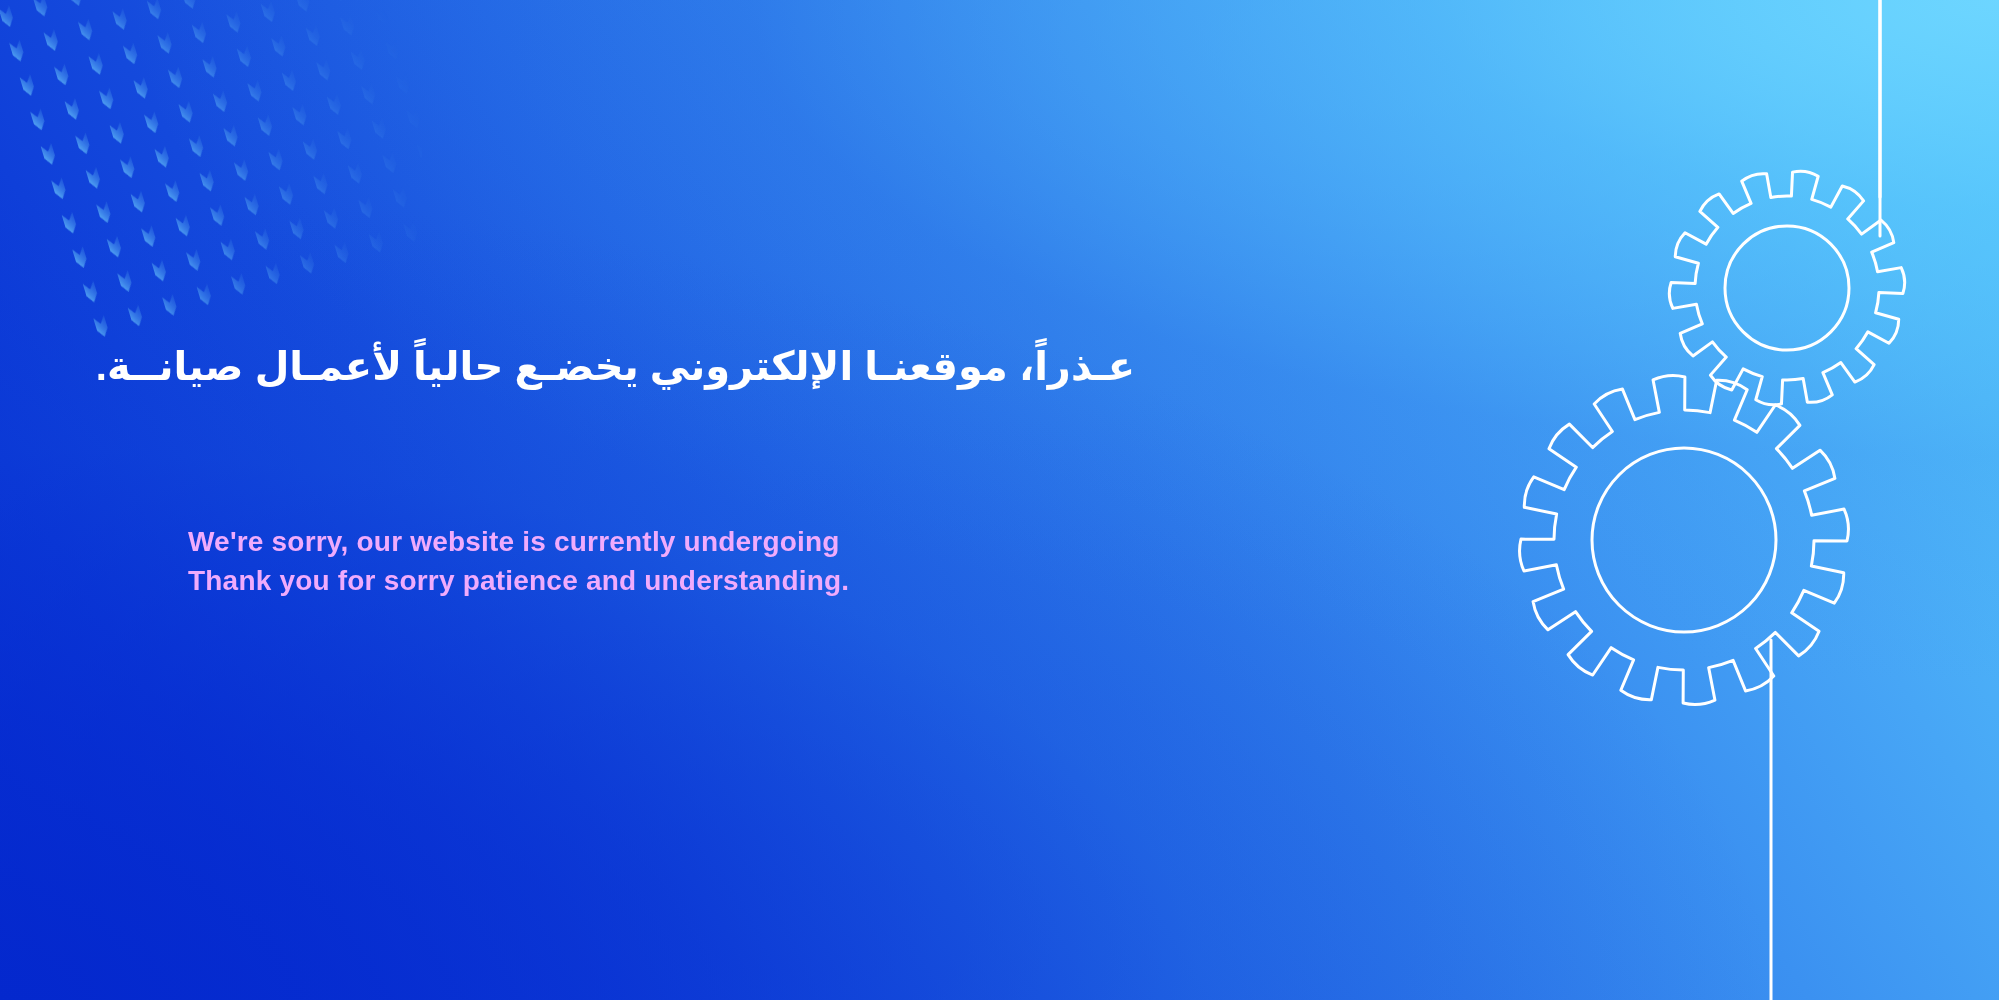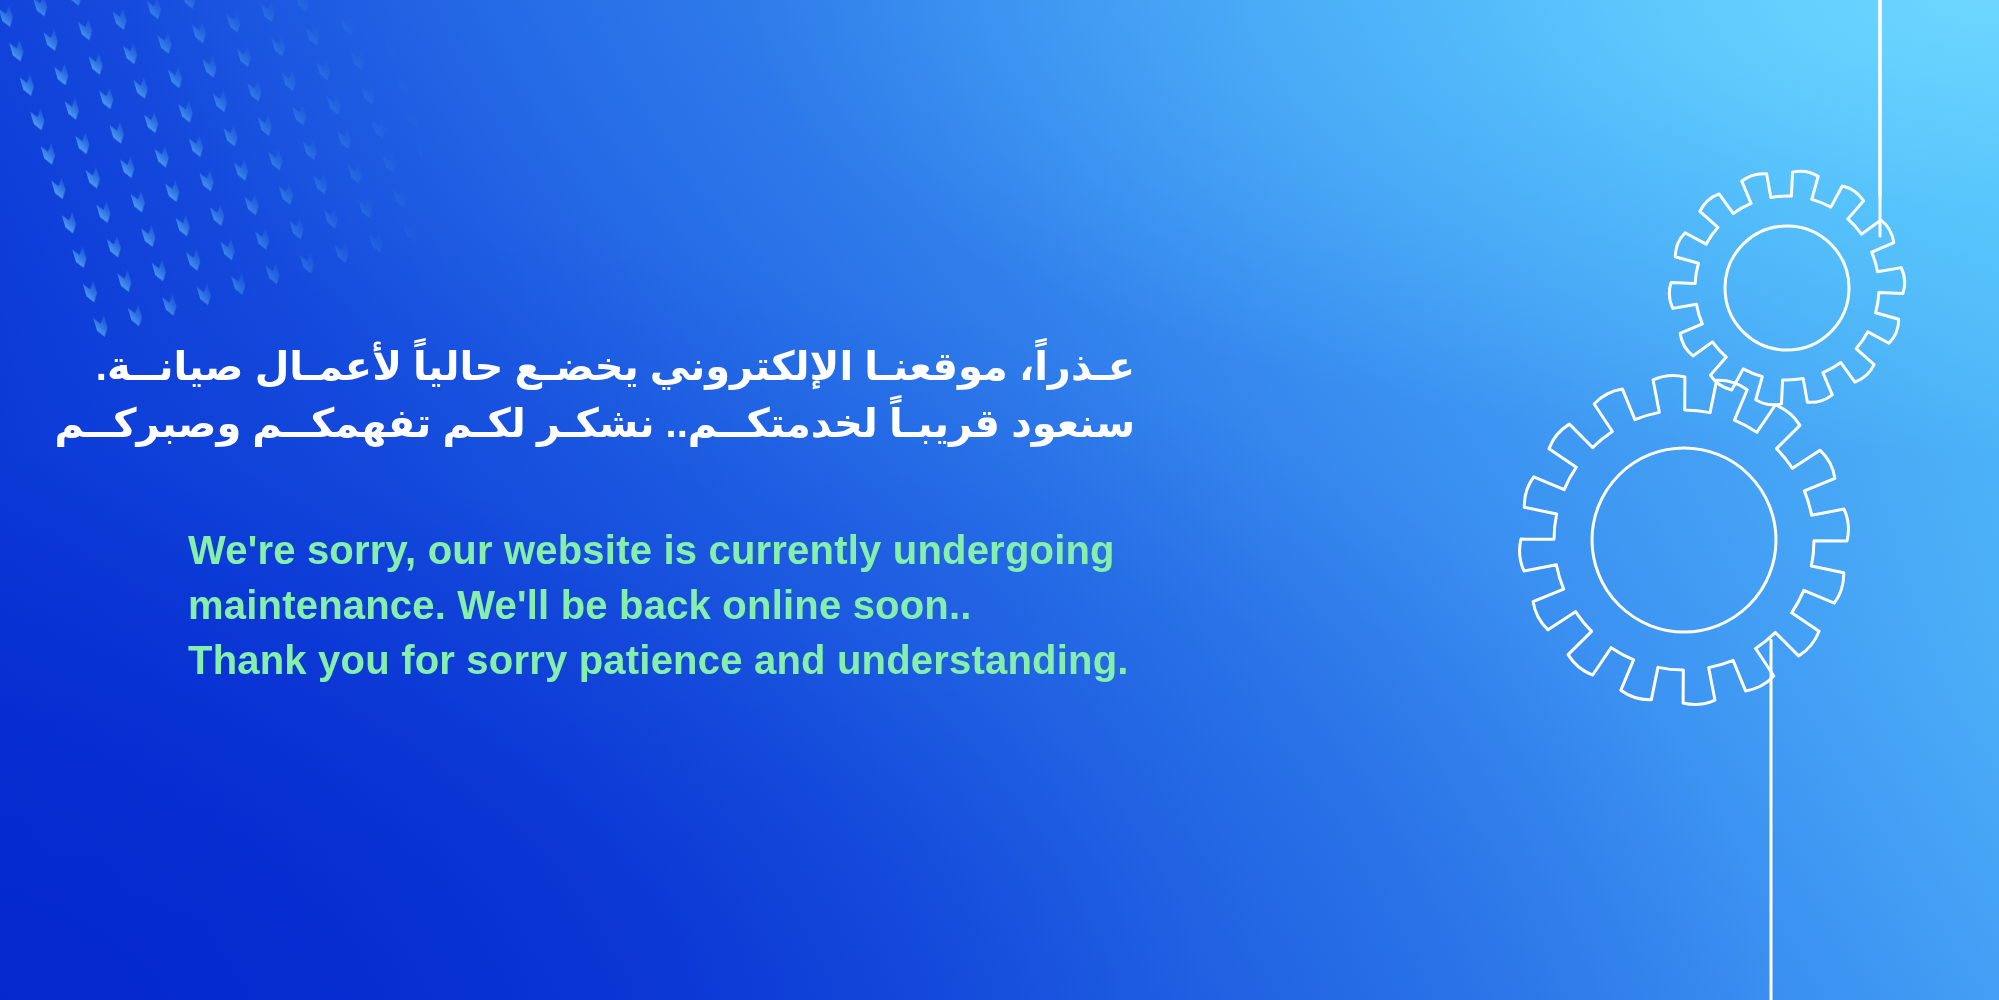"سنعود قريبـاً لخدمتكــم.. نشكـر لكـم" div.arabic-line { html: <div>سنعود قريبـاً لخدمتكــم.. نشكـر لكـم تفهمكــم وصبركــم</div> -> none }
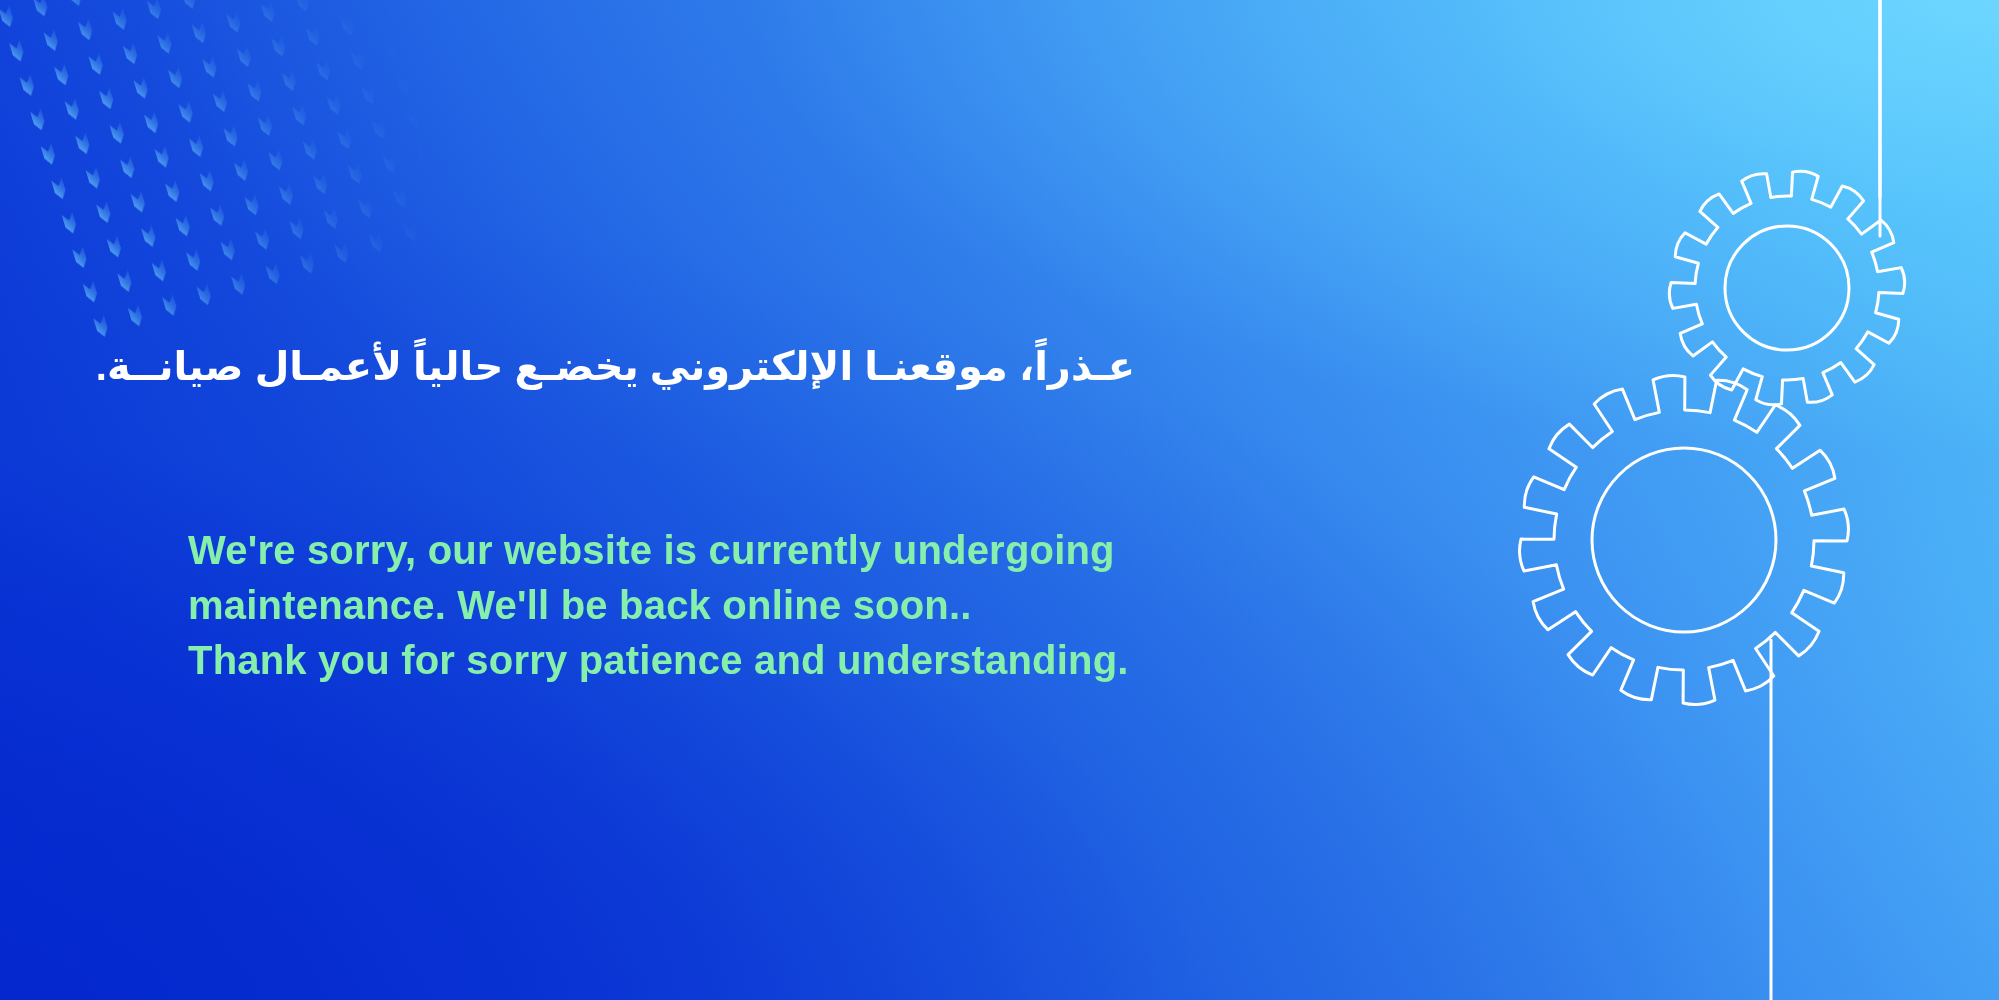"We're sorry, our website is" .english-line { color: #86efac -> #f0abfc; font-size: 40px -> 28px }
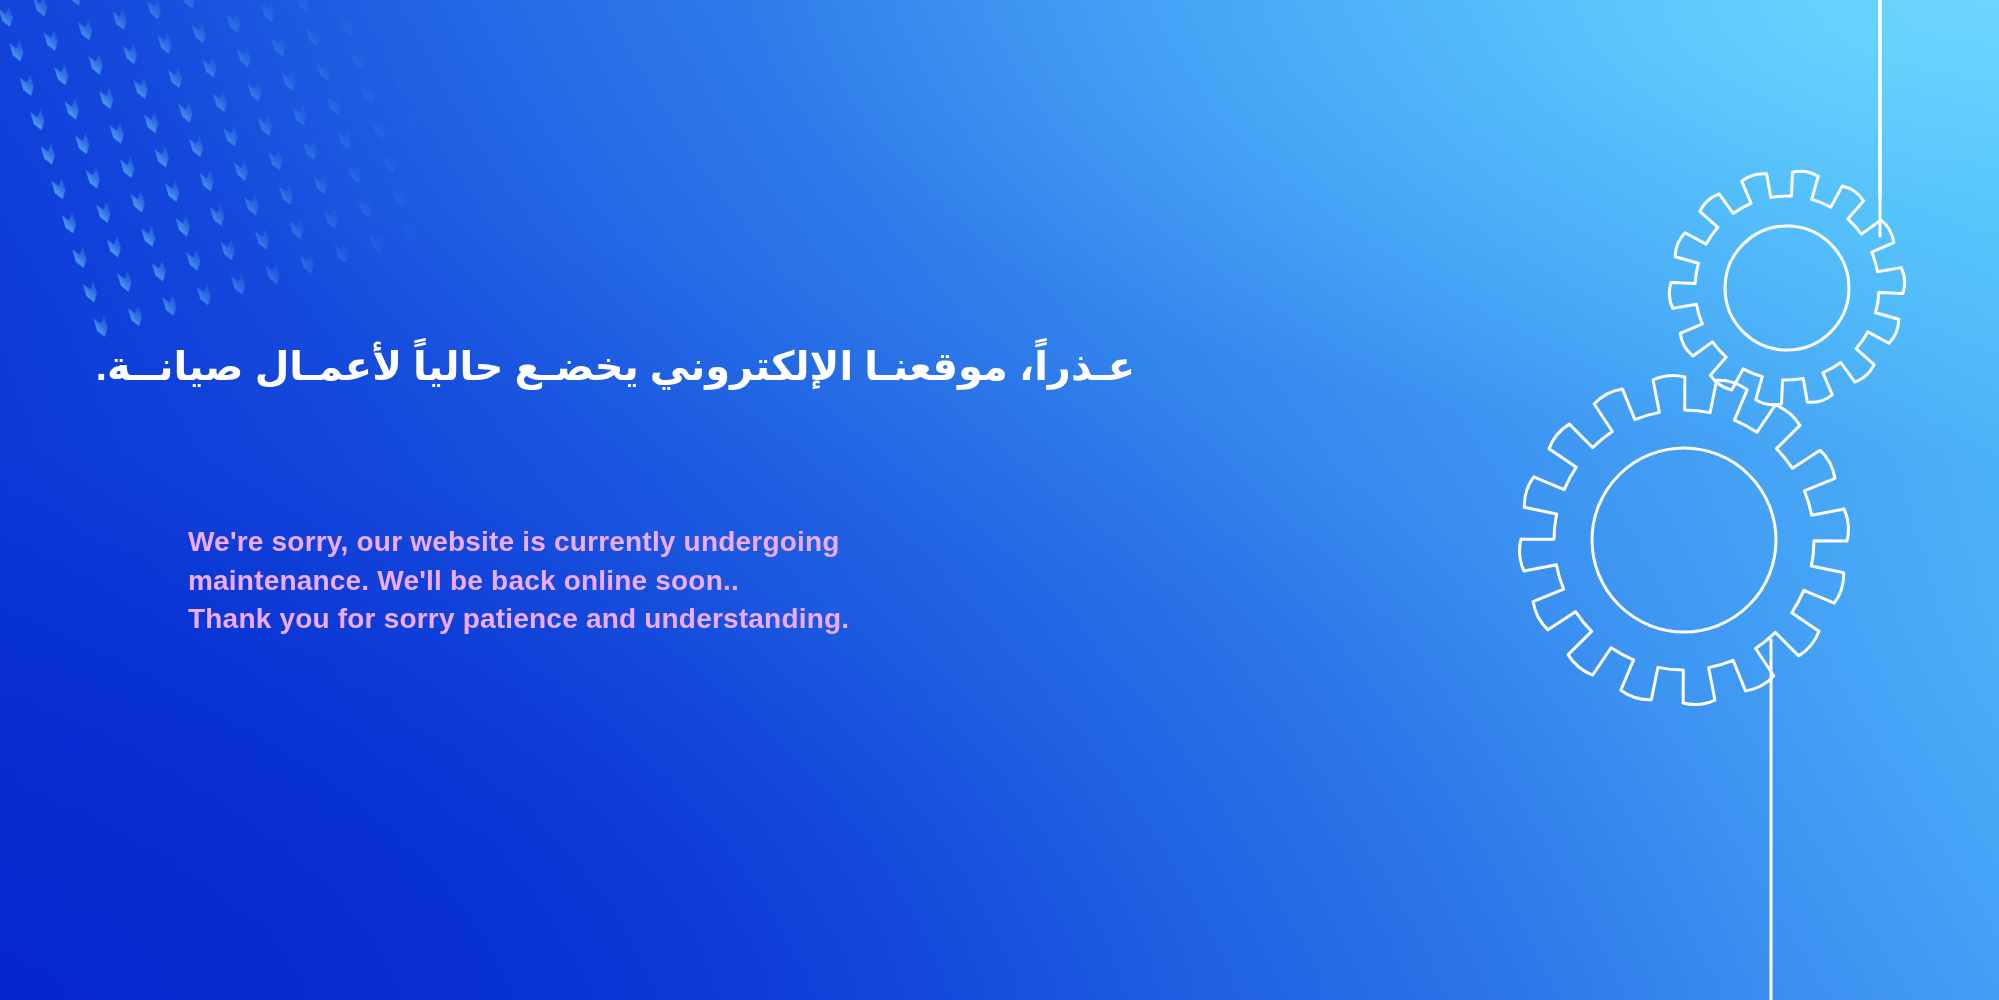"maintenance. We'll be back online" div.english-line { html: <div>maintenance. We'll be back online soon..</div> -> none }
